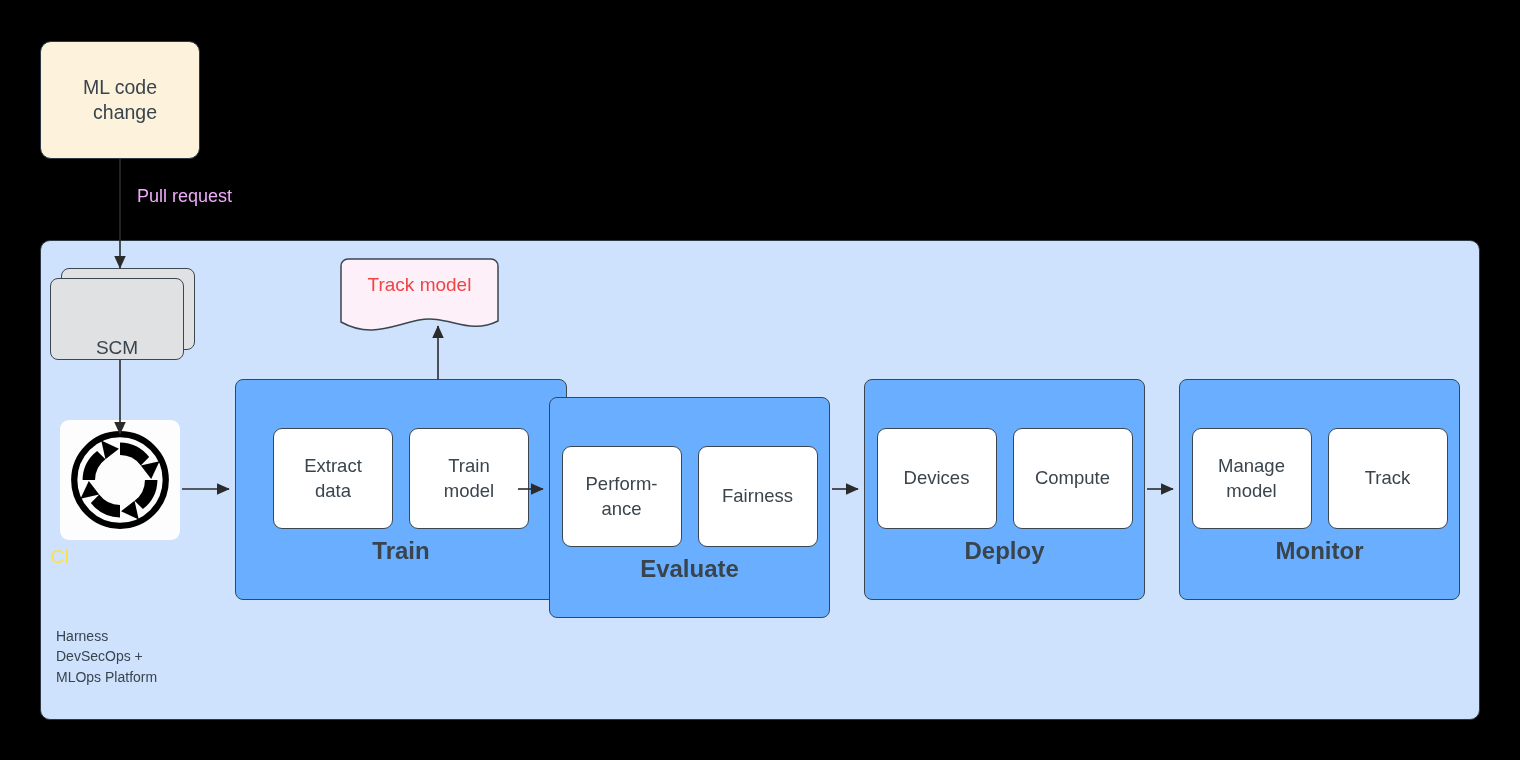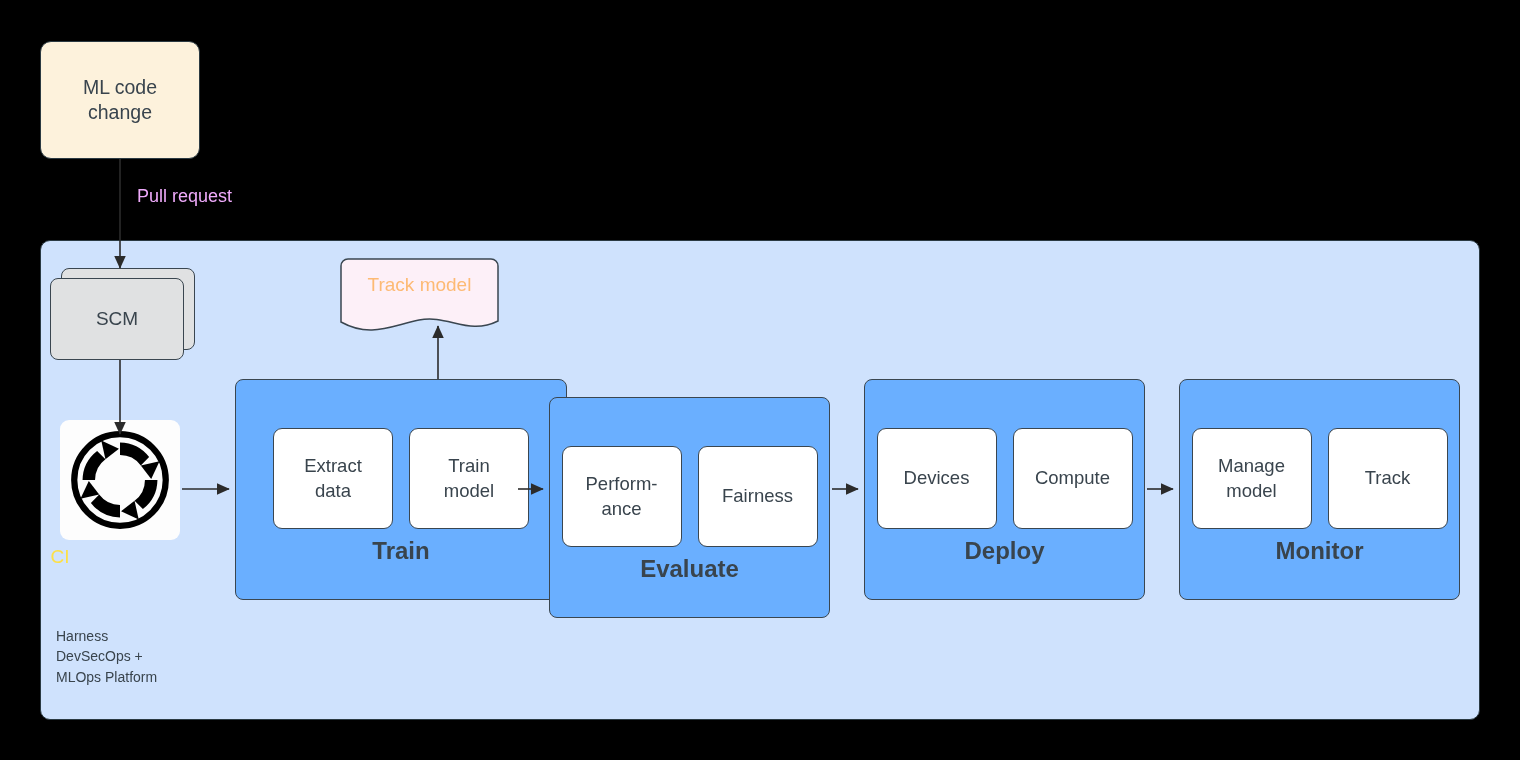"ML code" #ml-code-change .txt { text-align: center -> right }
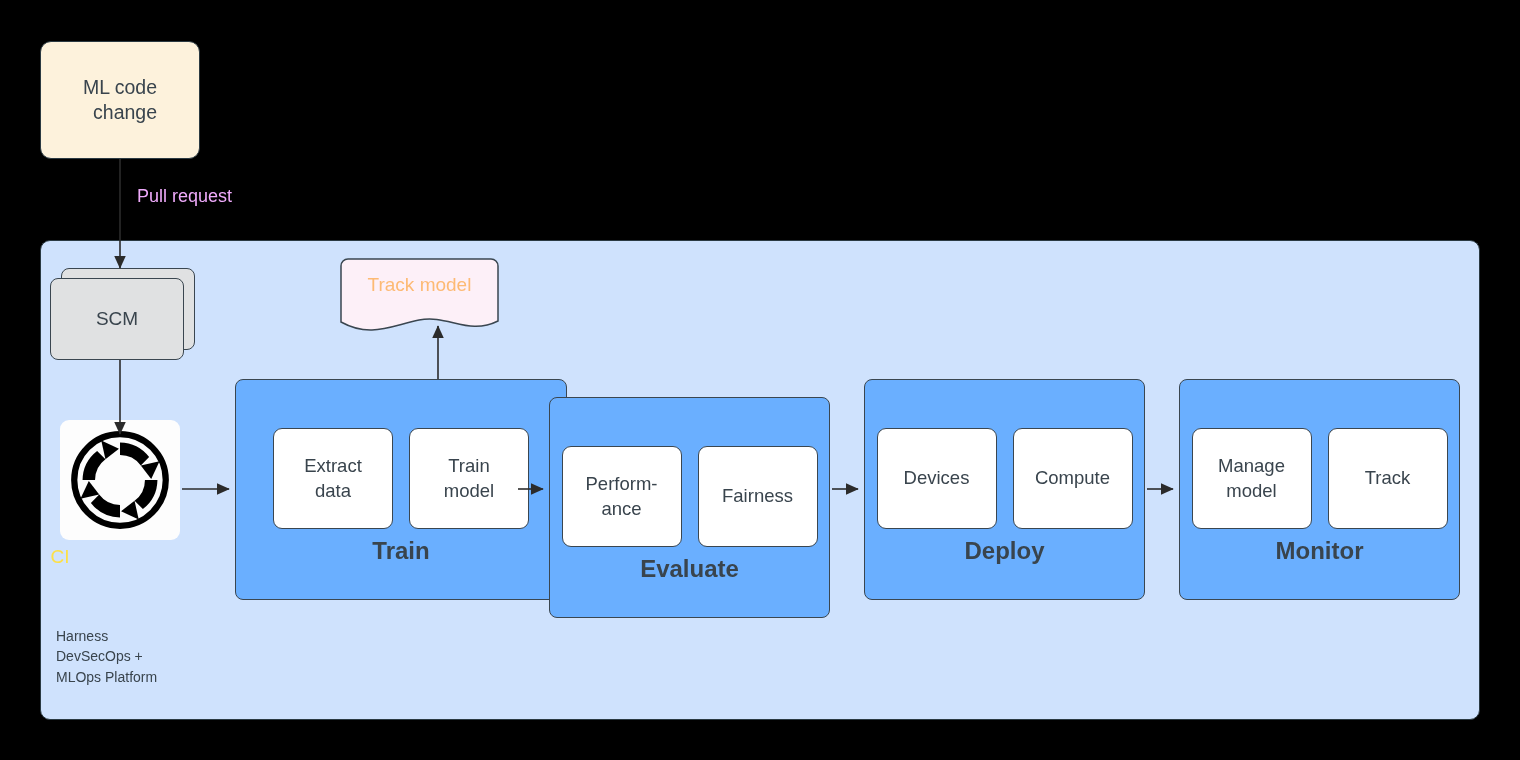"Track model" #track-model-doc .doc-label { color: #fdba74 -> #ef4444 }
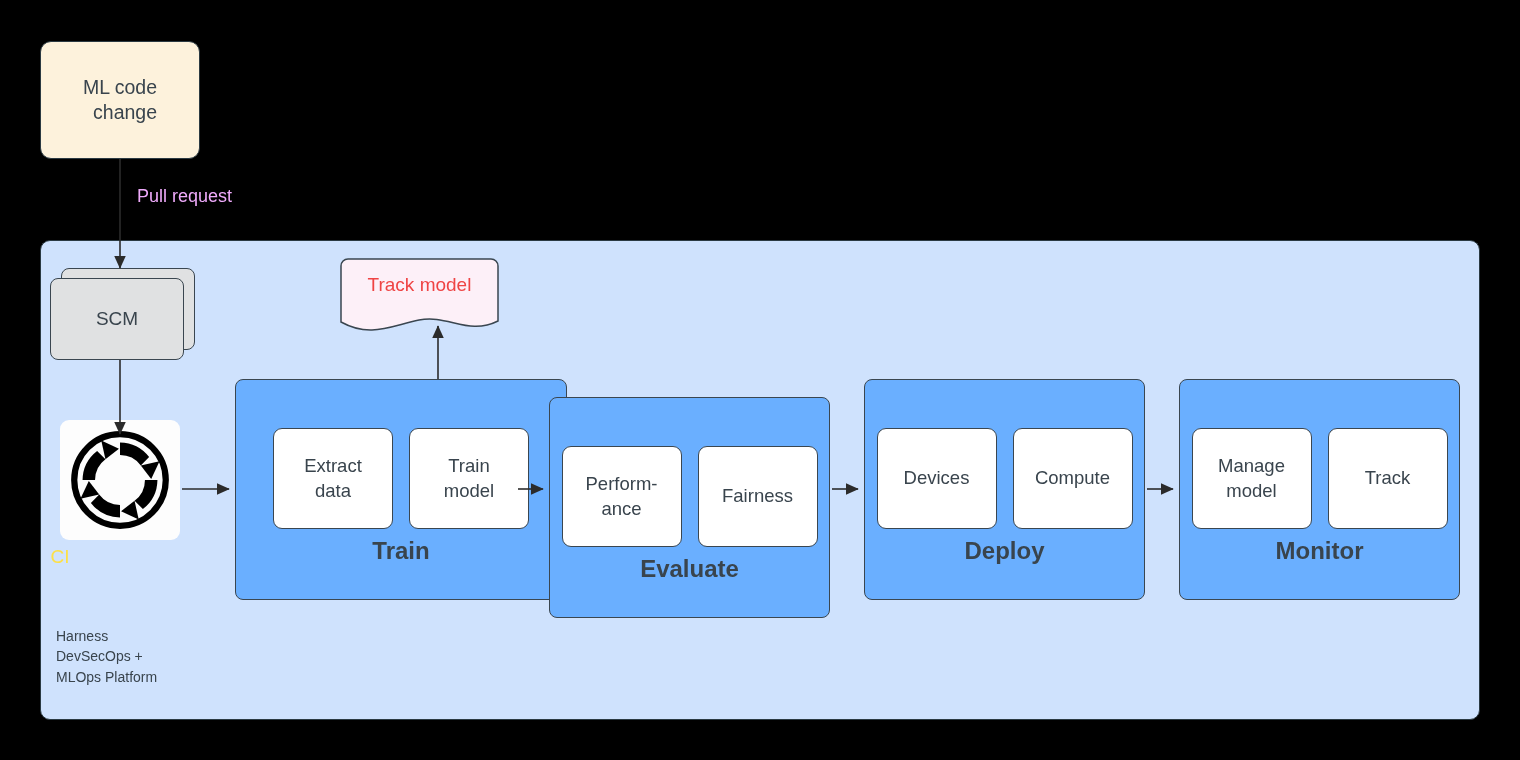"SCM" #scm-shape .sheet-front { align-items: center -> flex-end }
